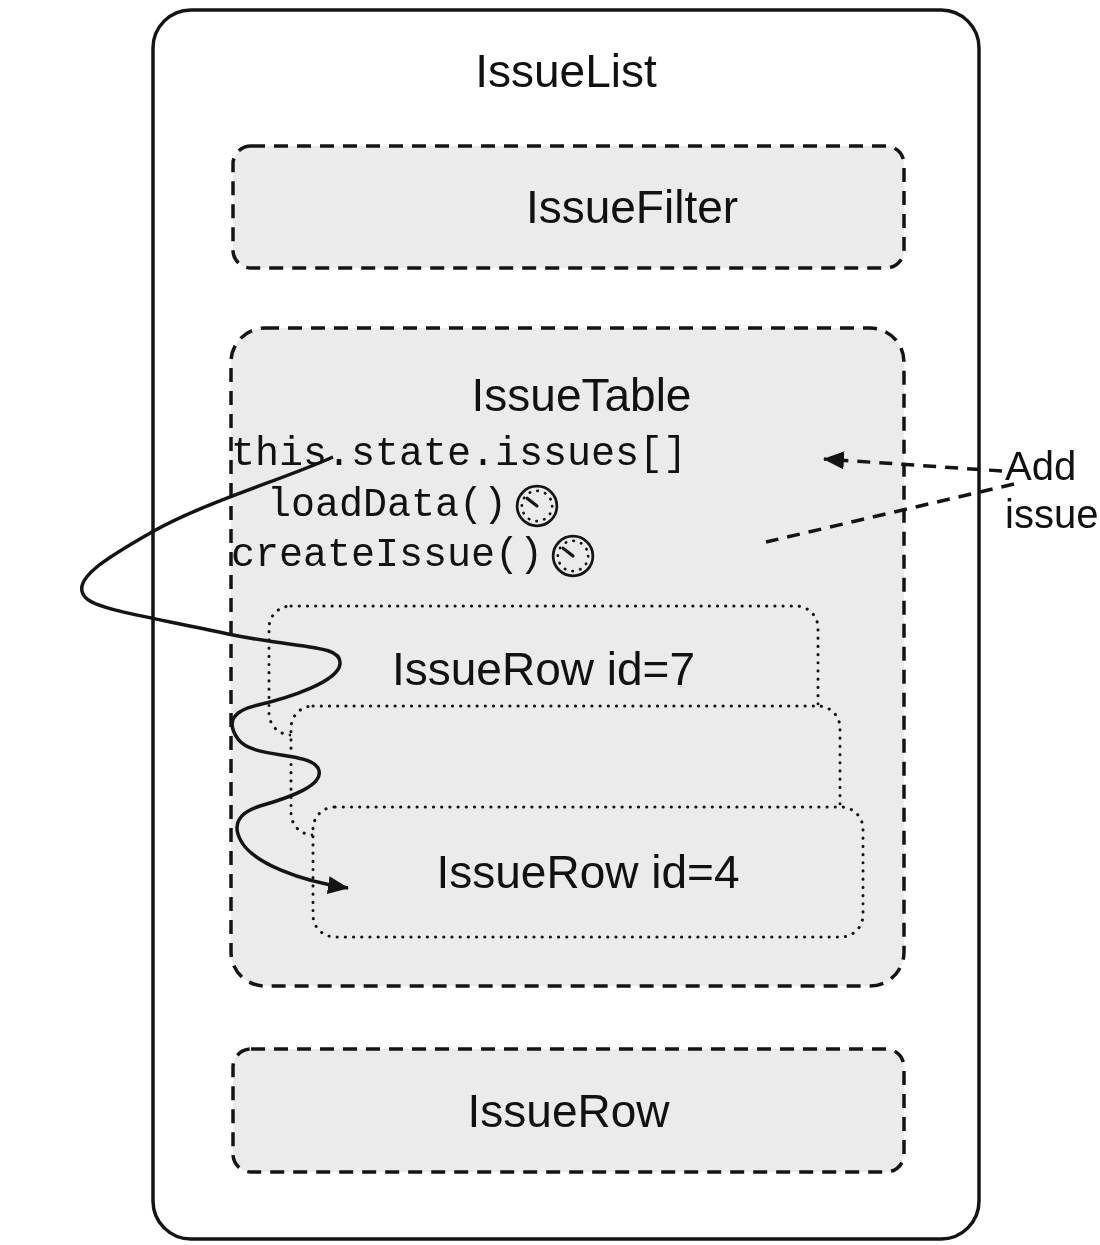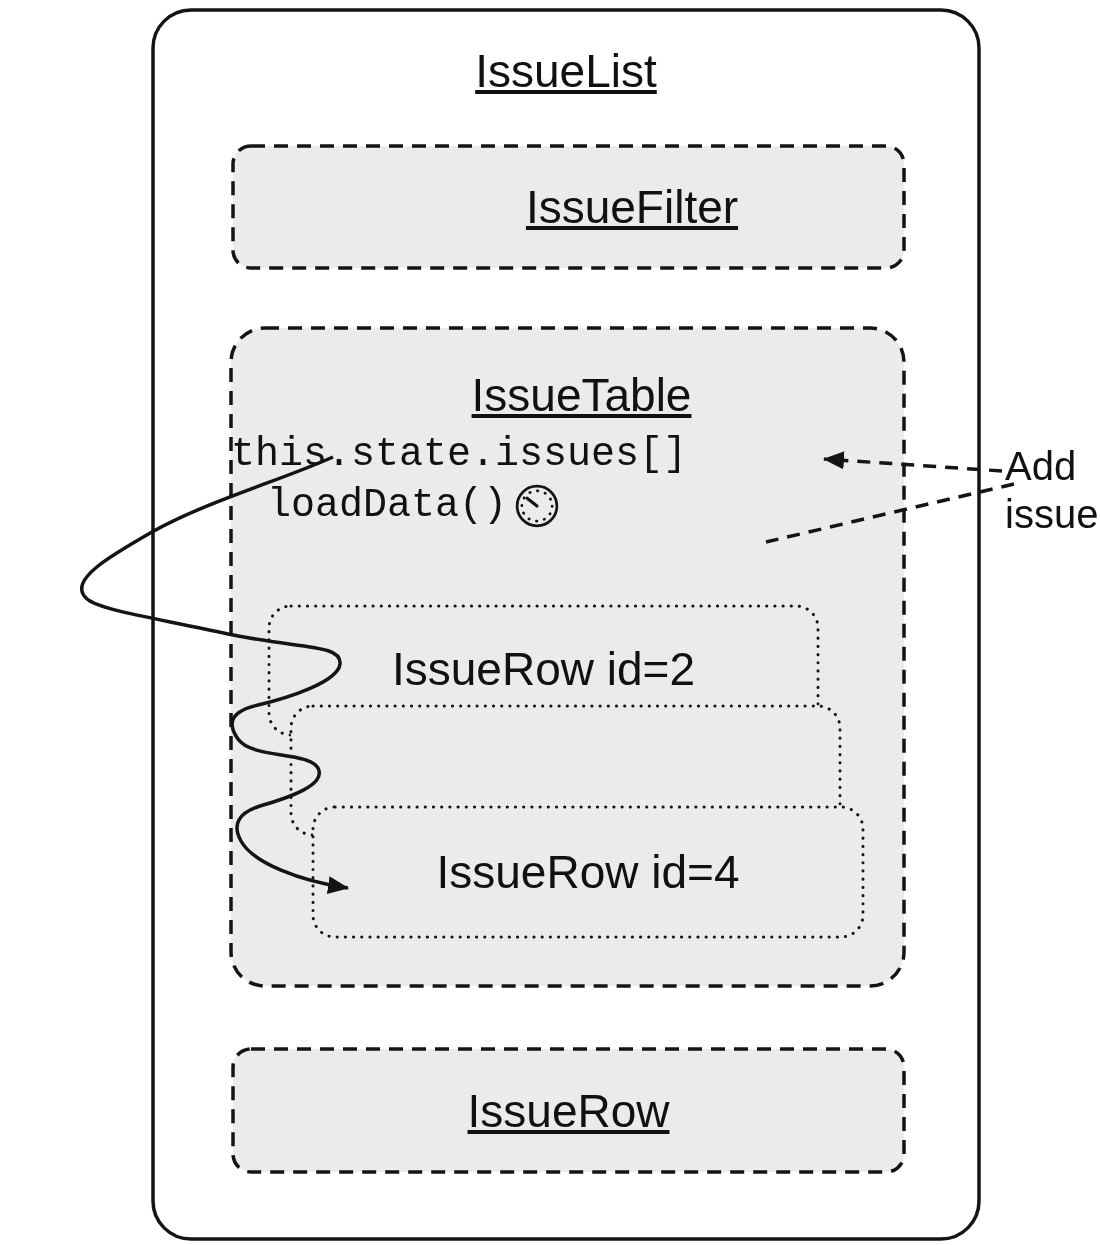"IssueList" .title { text-decoration: underline -> none }
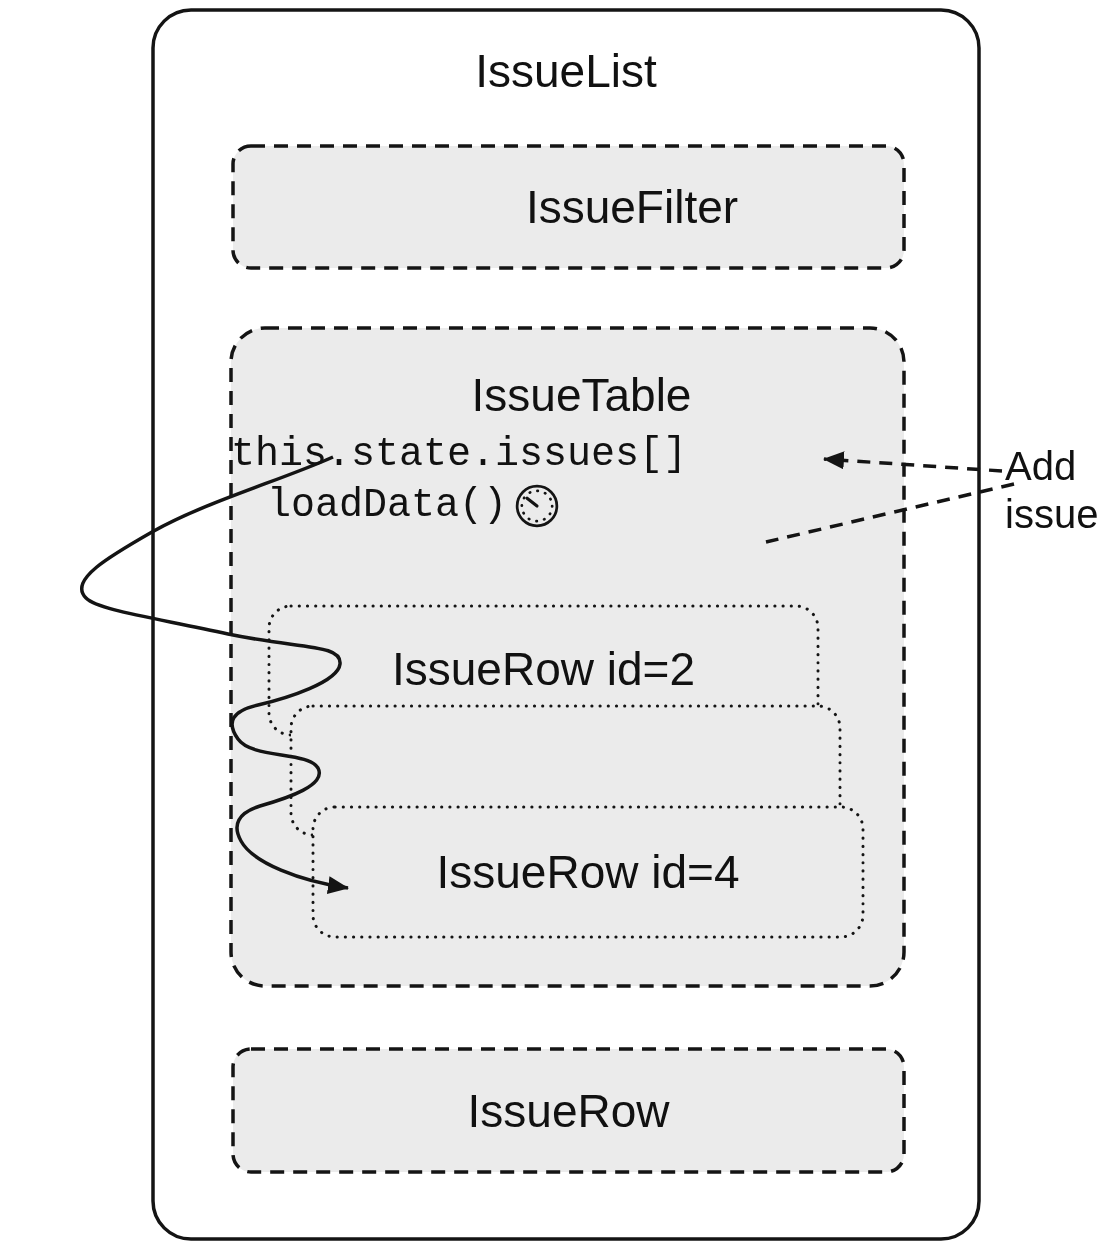"createIssue()" div.mono { html: none -> <div> <span>createIssue()</span> <svg> <use></use> </svg> </div> }
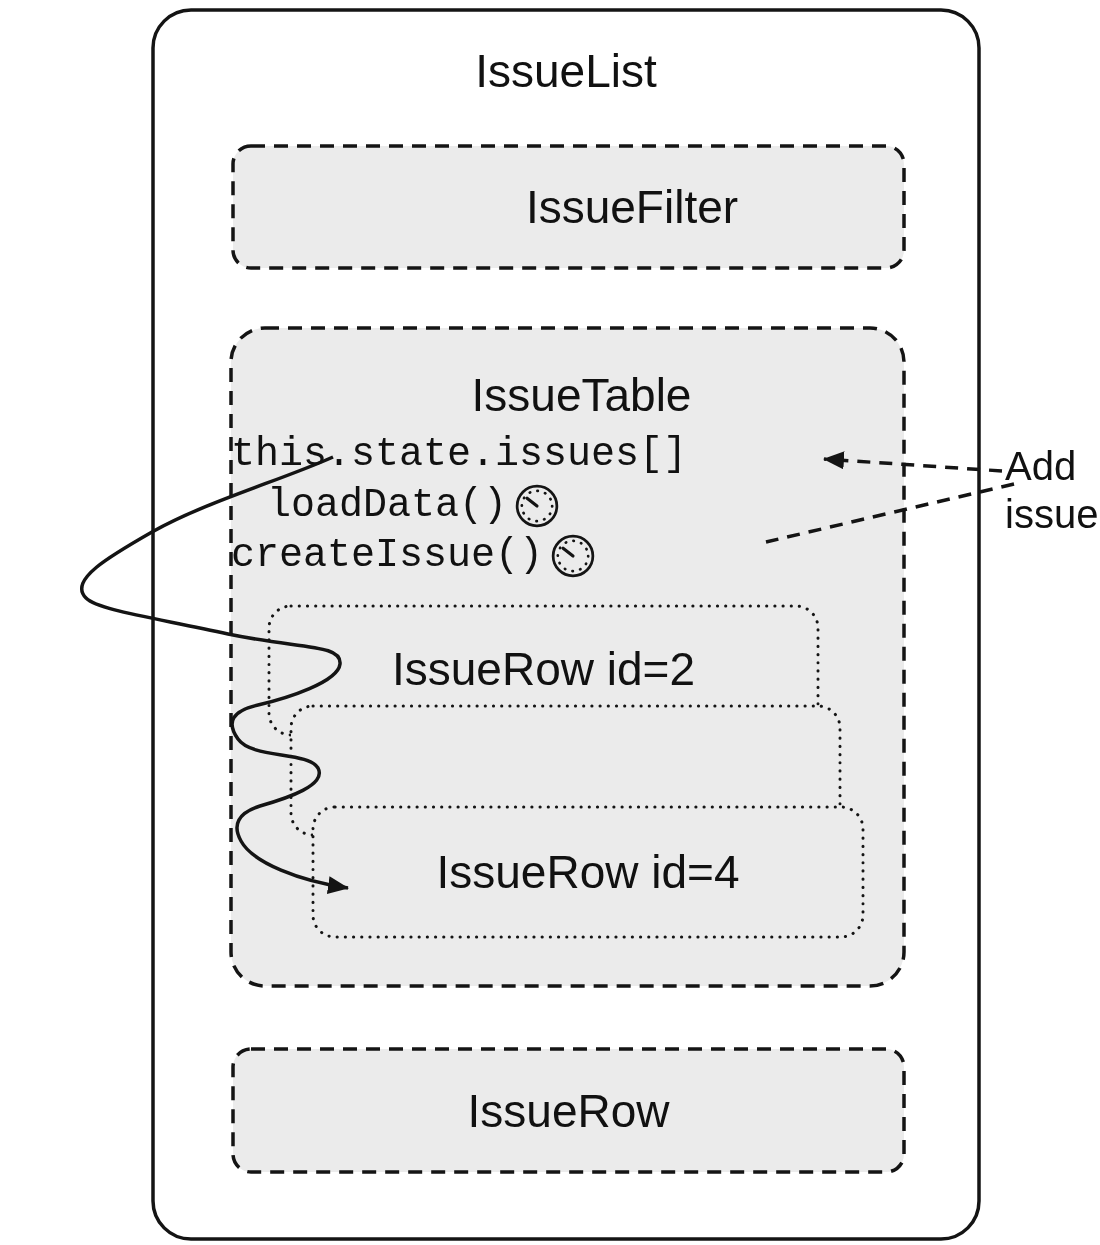"IssueRow id=2" div.label { text: 2 -> 7 }
